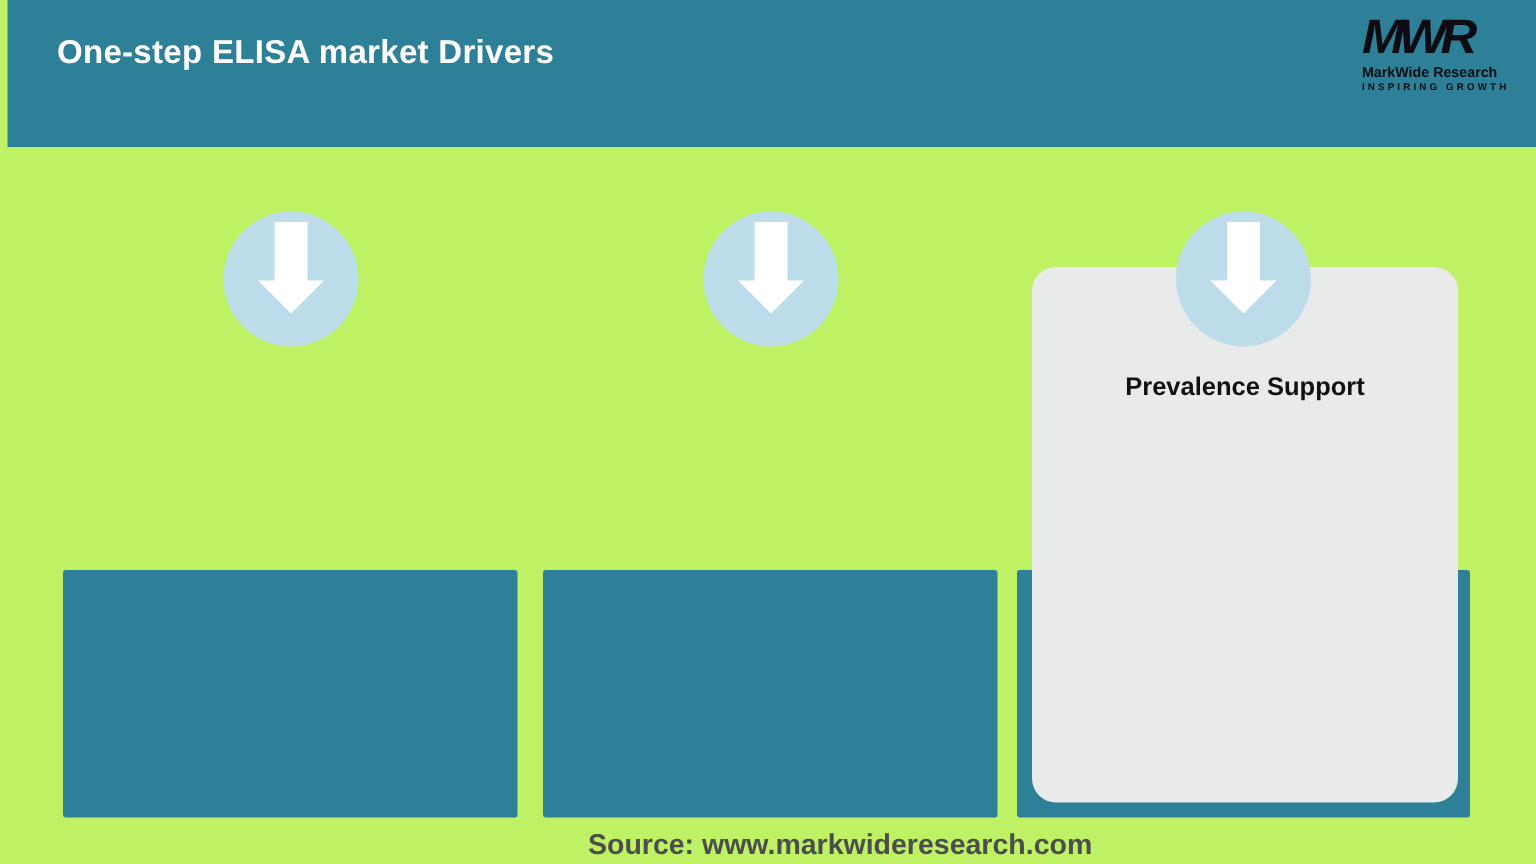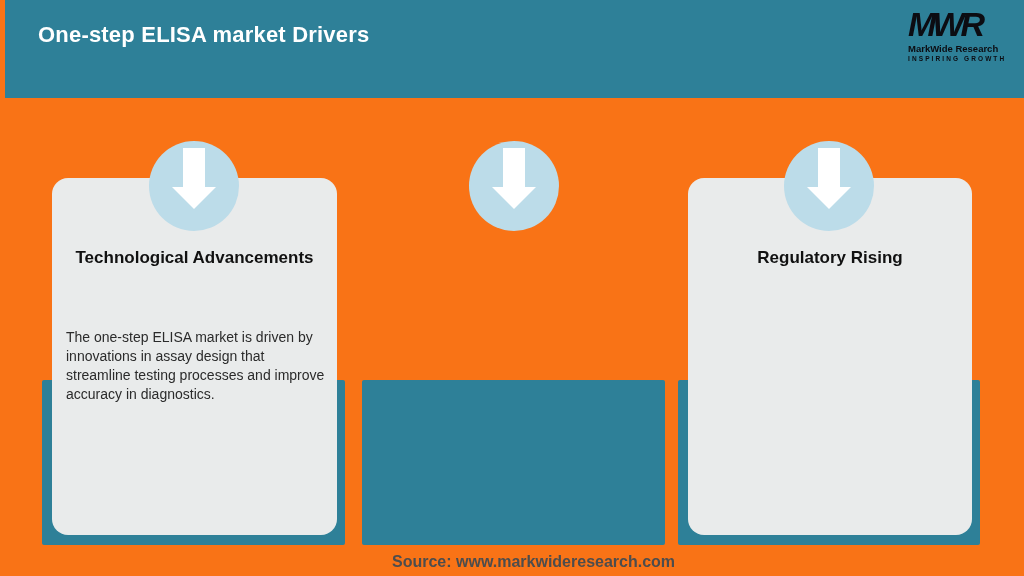"One-step ELISA market Drivers" .stage { background: #f97316 -> #bef264 }
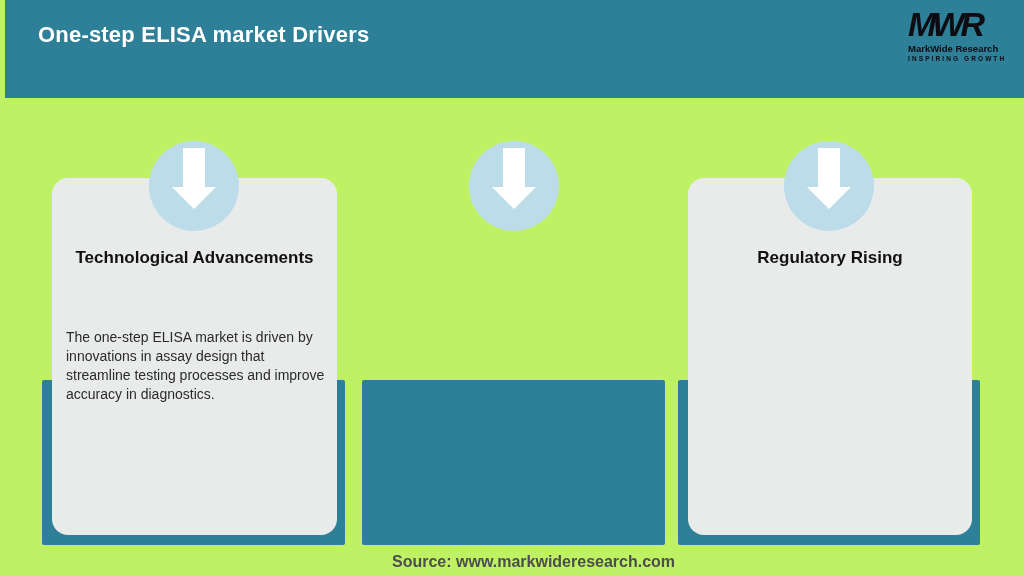"Technological Advancements" div.card { html: <div> <h2>Technological Advancements</h2> <p>The one-step ELISA market is driven by innovations in assay design that streamline testing processes and improve accuracy in diagnostics.</p> </div> -> none }
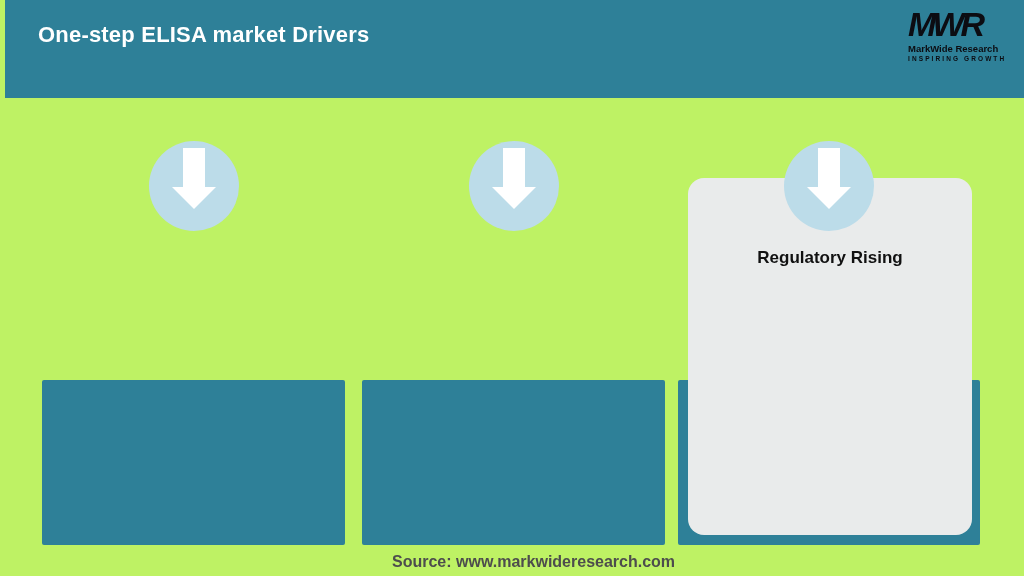"Regulatory Rising" h2.card-title { text: Regulatory Rising -> Prevalence Support }
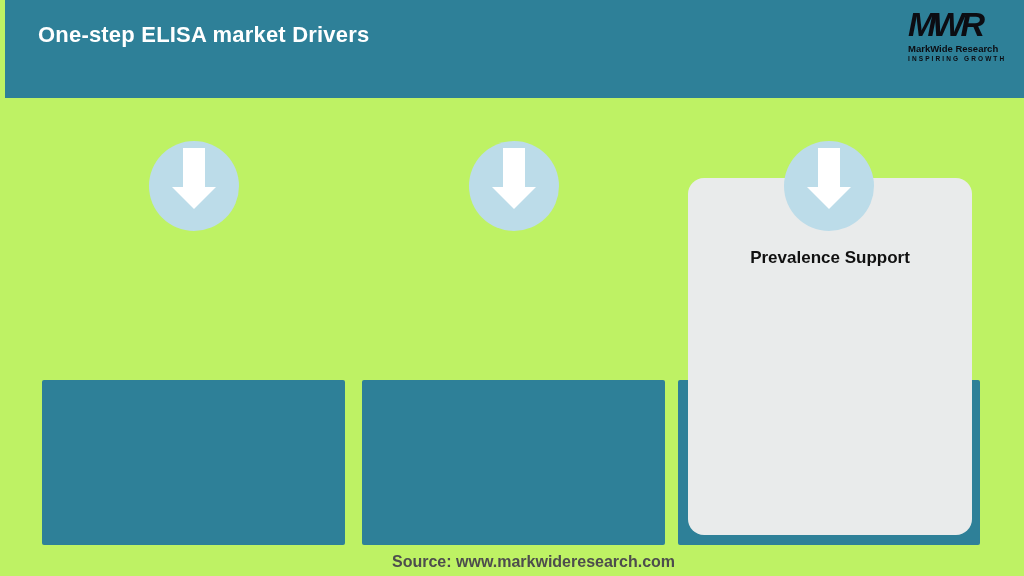"Source: www.markwideresearch.com" .source-line { font-size: 16px -> 19px }
